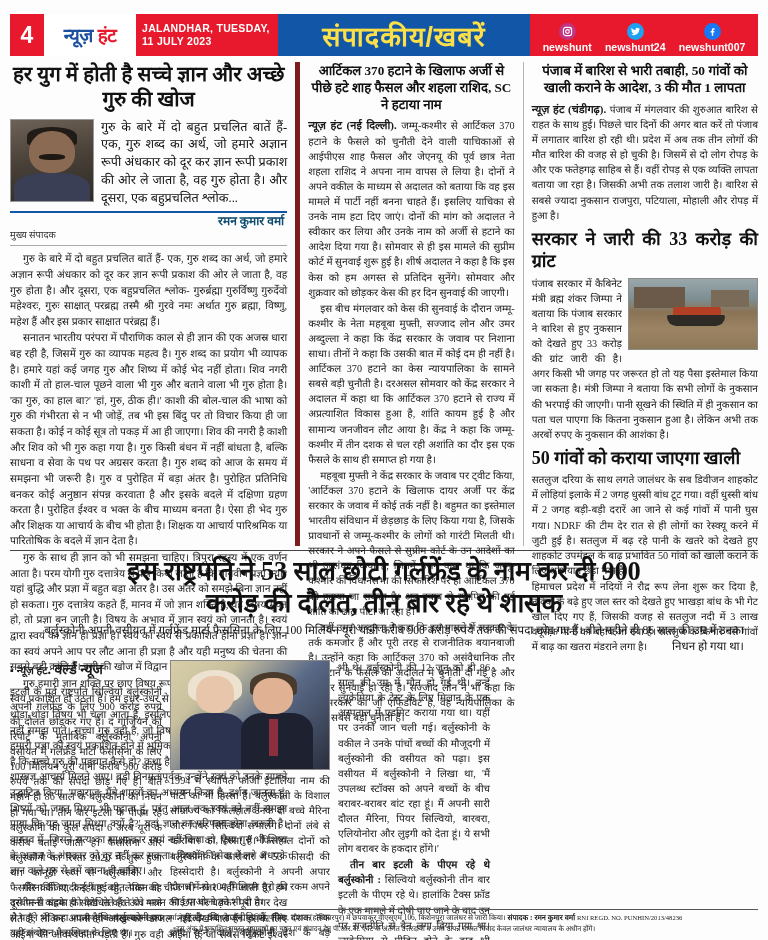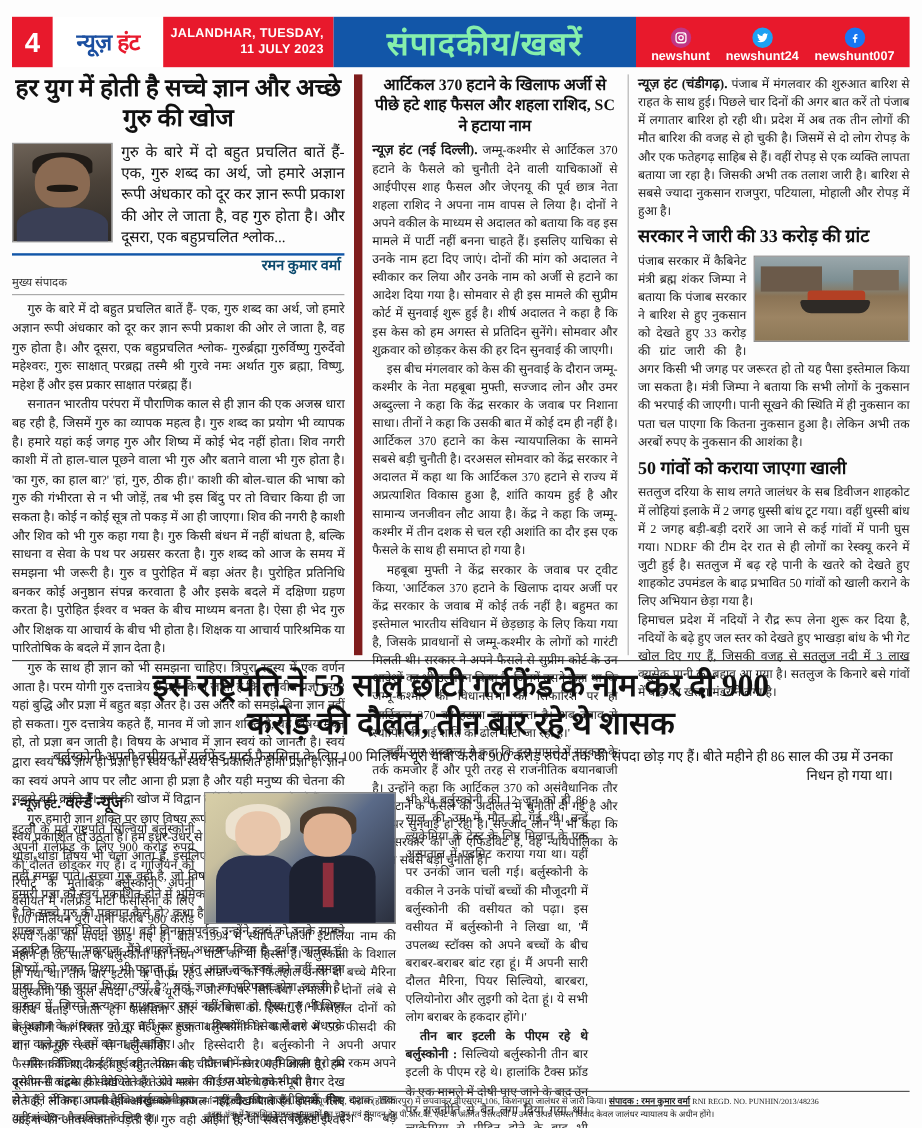"JALANDHAR, TUESDAY," .mh-date { align-items: flex-end -> none }
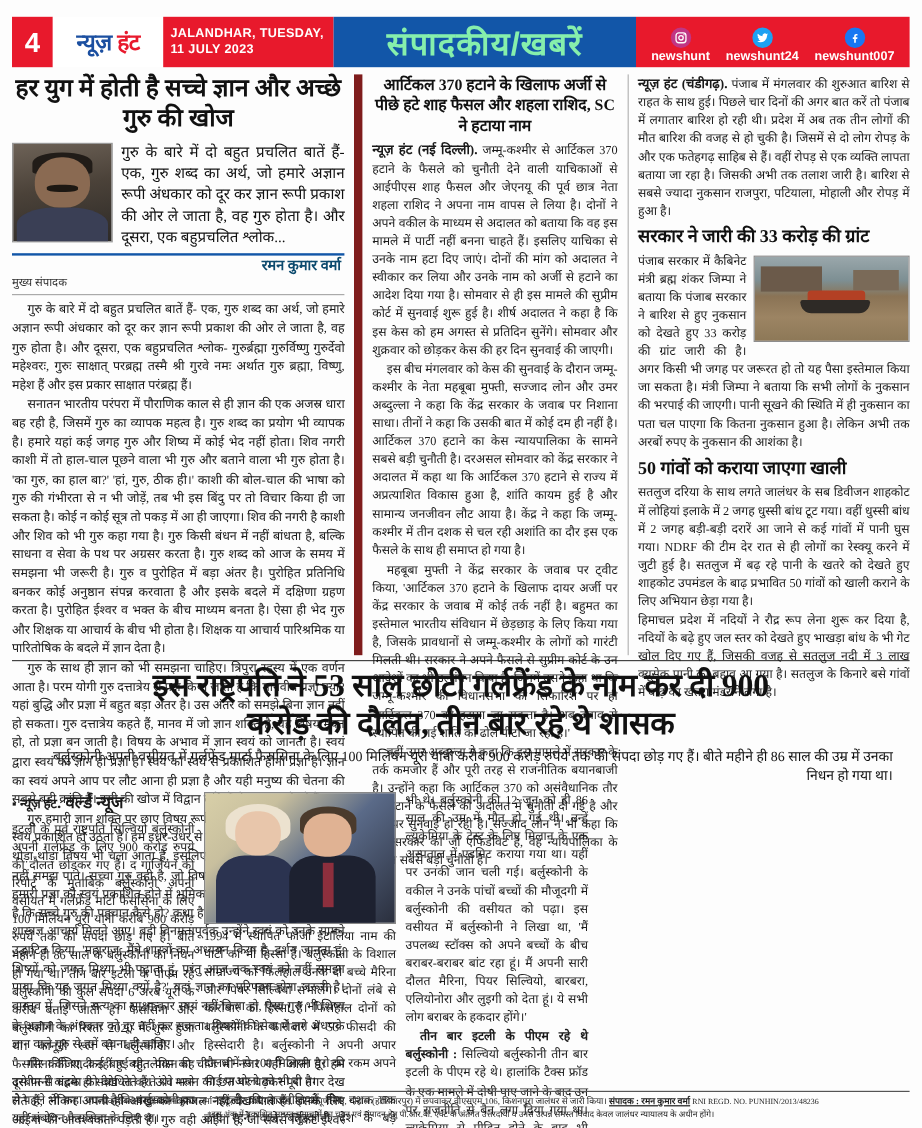"संपादकीय/खबरें" .mh-section { color: #86efac -> #fde047 }
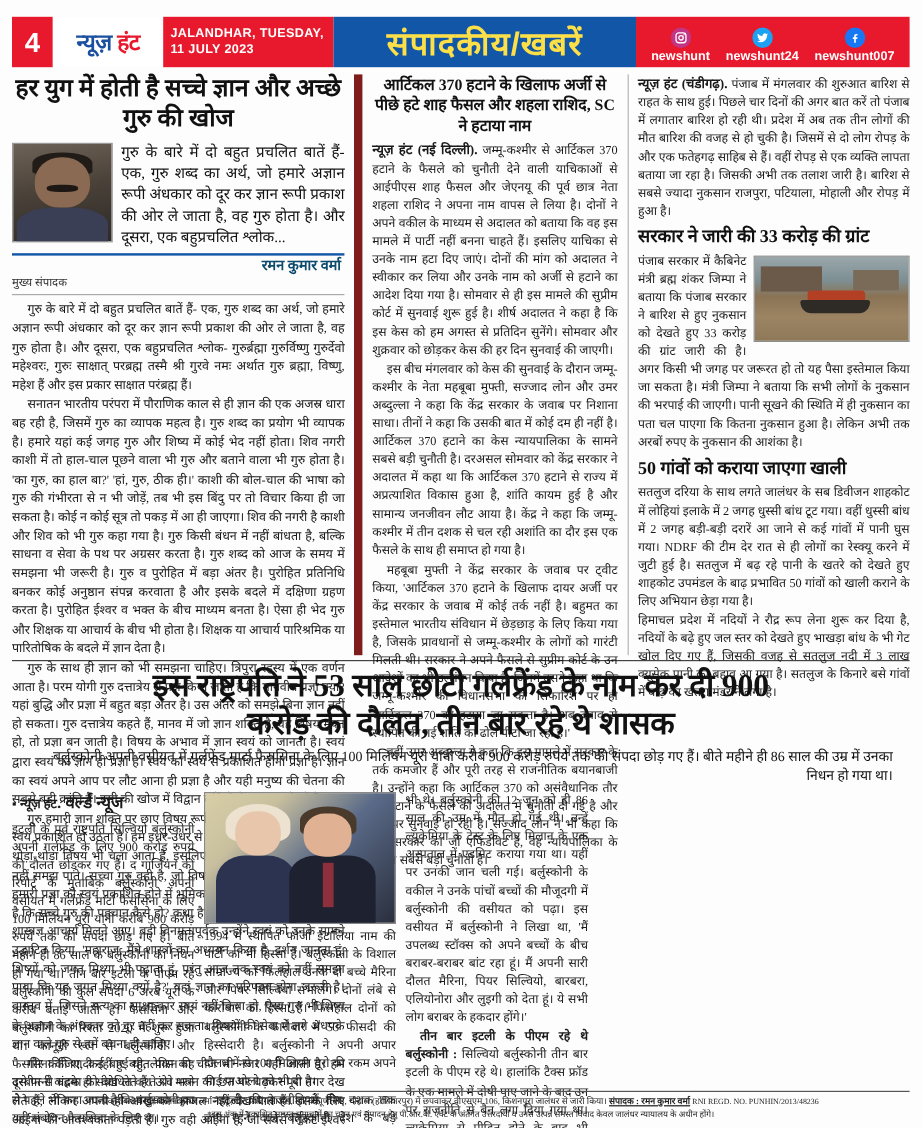"आर्टिकल 370 हटाने के खिलाफ" .col-mid { border-left: 7px solid #7f1d1d -> 5px solid #7f1d1d }
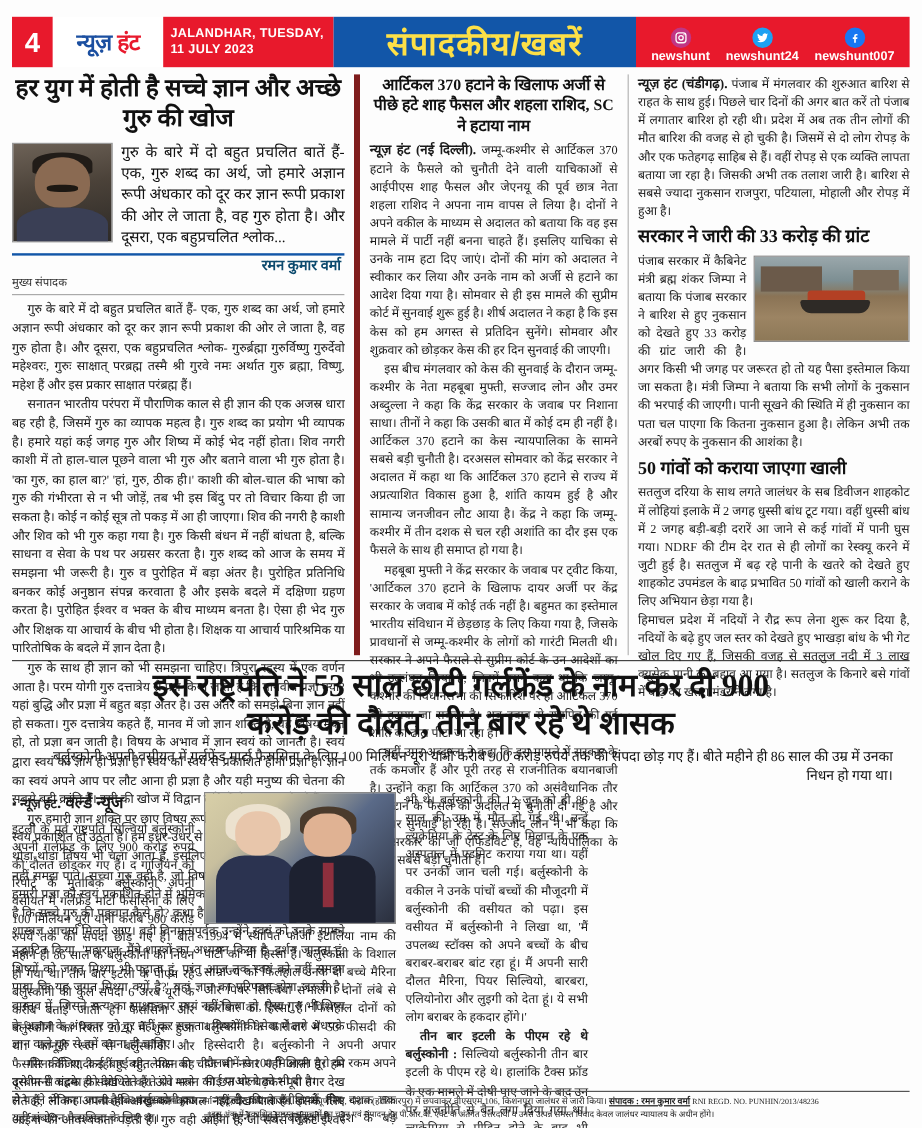"पंजाब में बारिश से भारी" div.story-head { html: none -> <div>पंजाब में बारिश से भारी तबाही, 50 गांवों को खाली कराने के आदेश, 3 की मौत 1 लापता</div> }
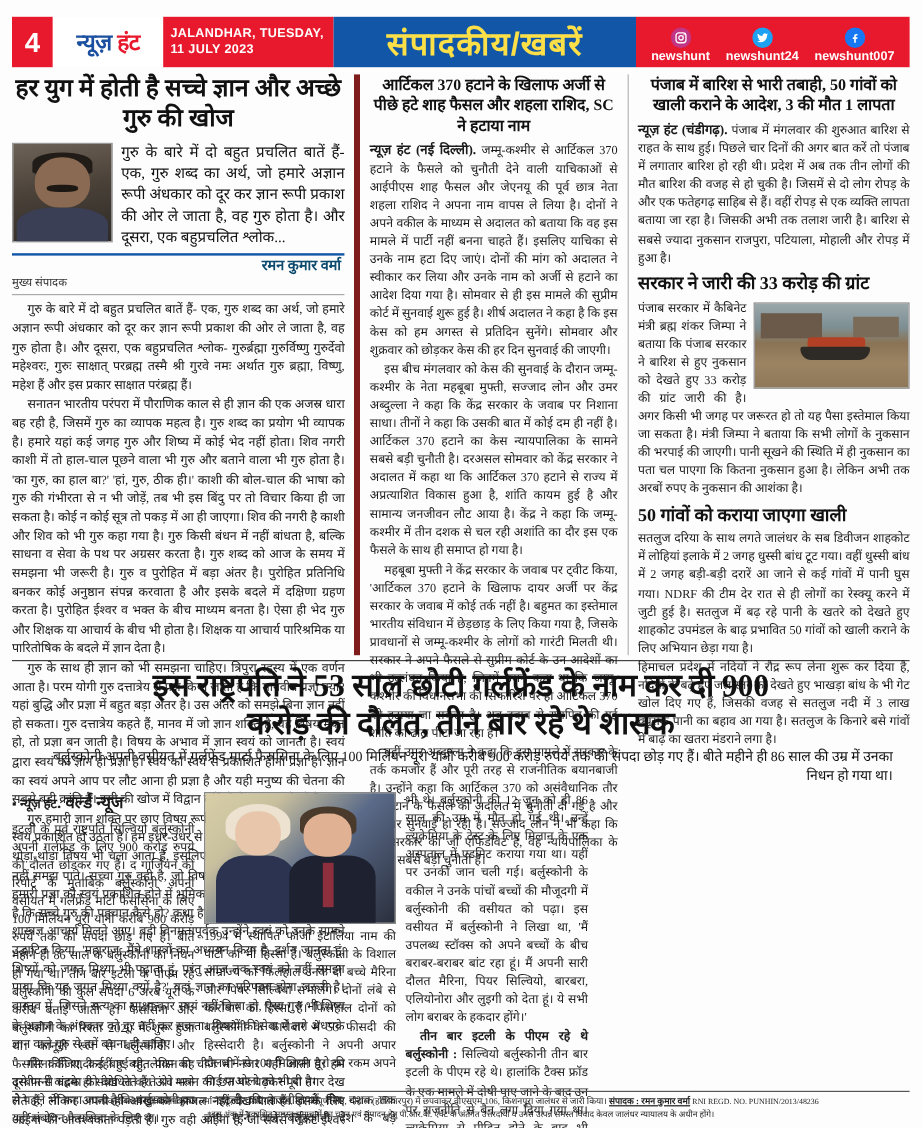"सरकार ने जारी की 33" .subhead { font-size: 15px -> 18px }
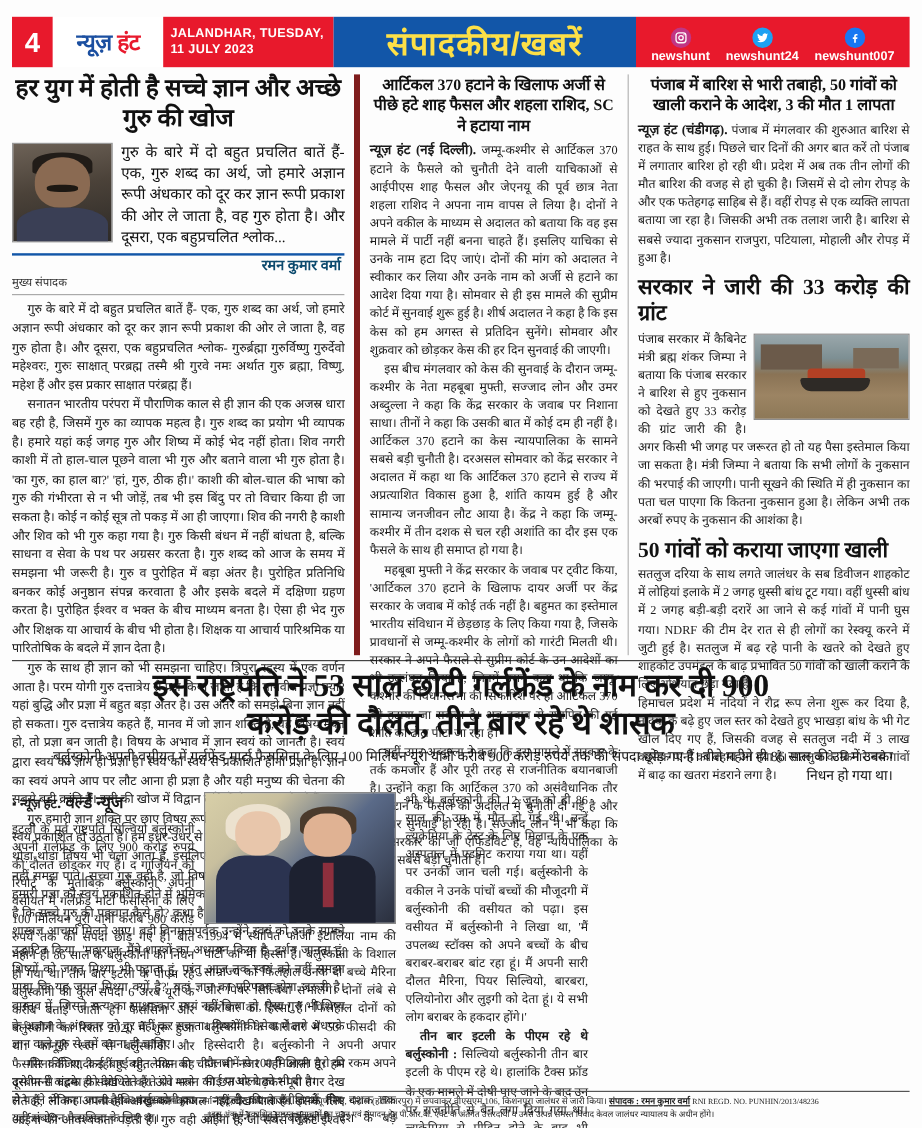"संपादक : रमन कुमार वर्मा" .footer-line1 .b { text-decoration: underline -> none }
